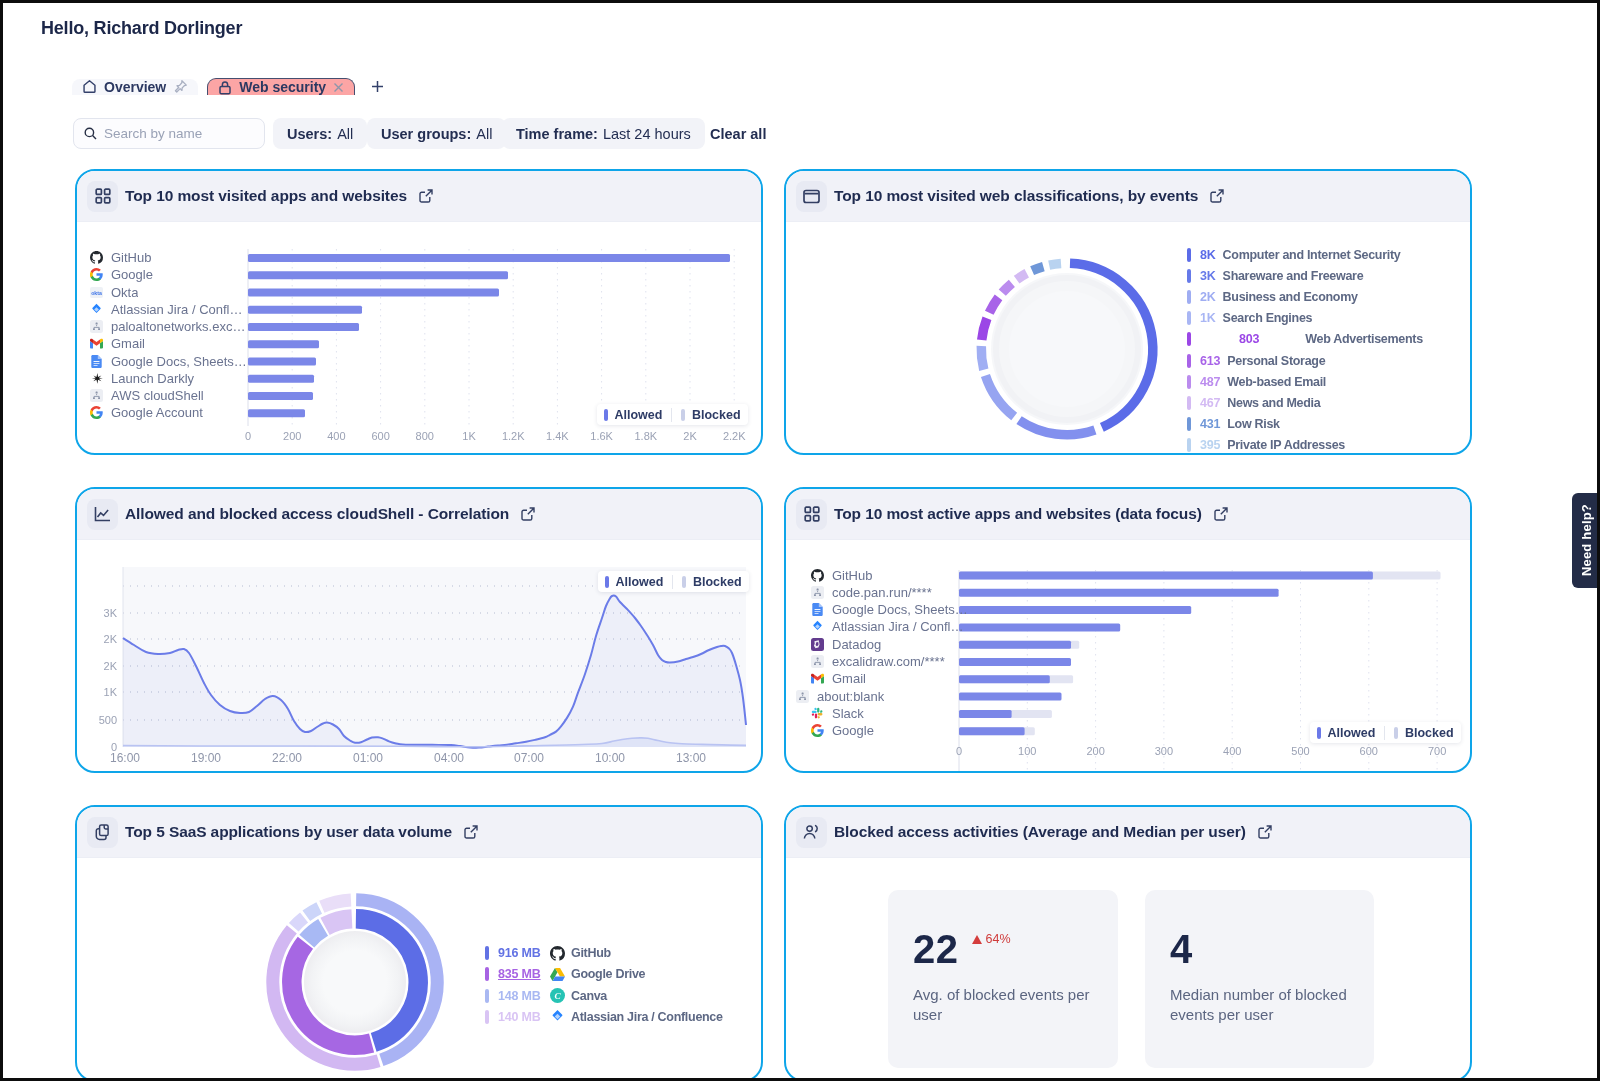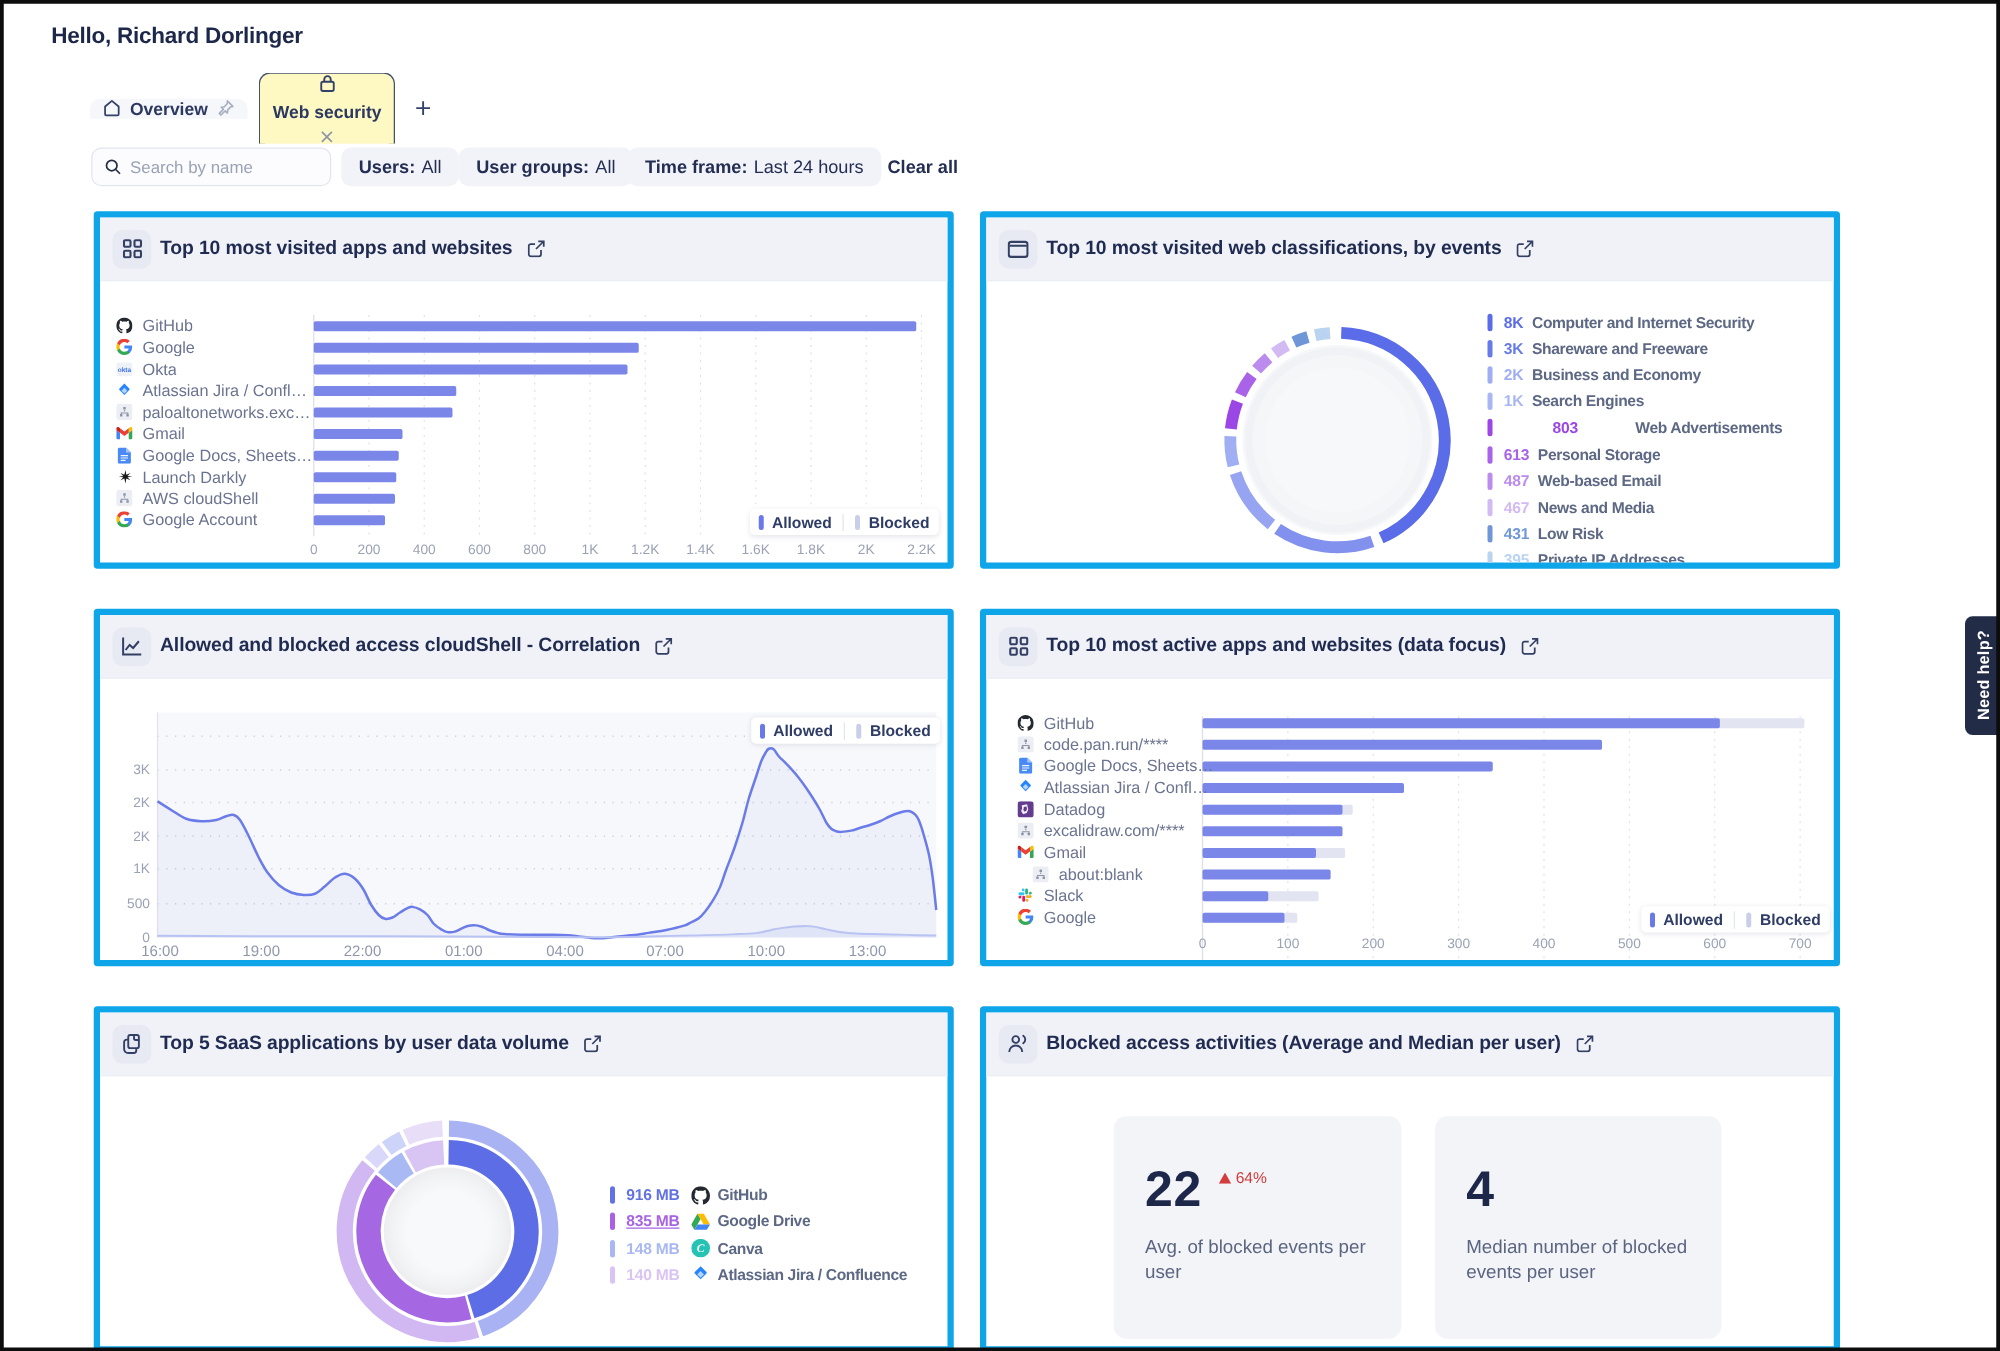"Web security" .tab.active { background: #fef9c3 -> #fca5a5; flex-direction: column -> none }
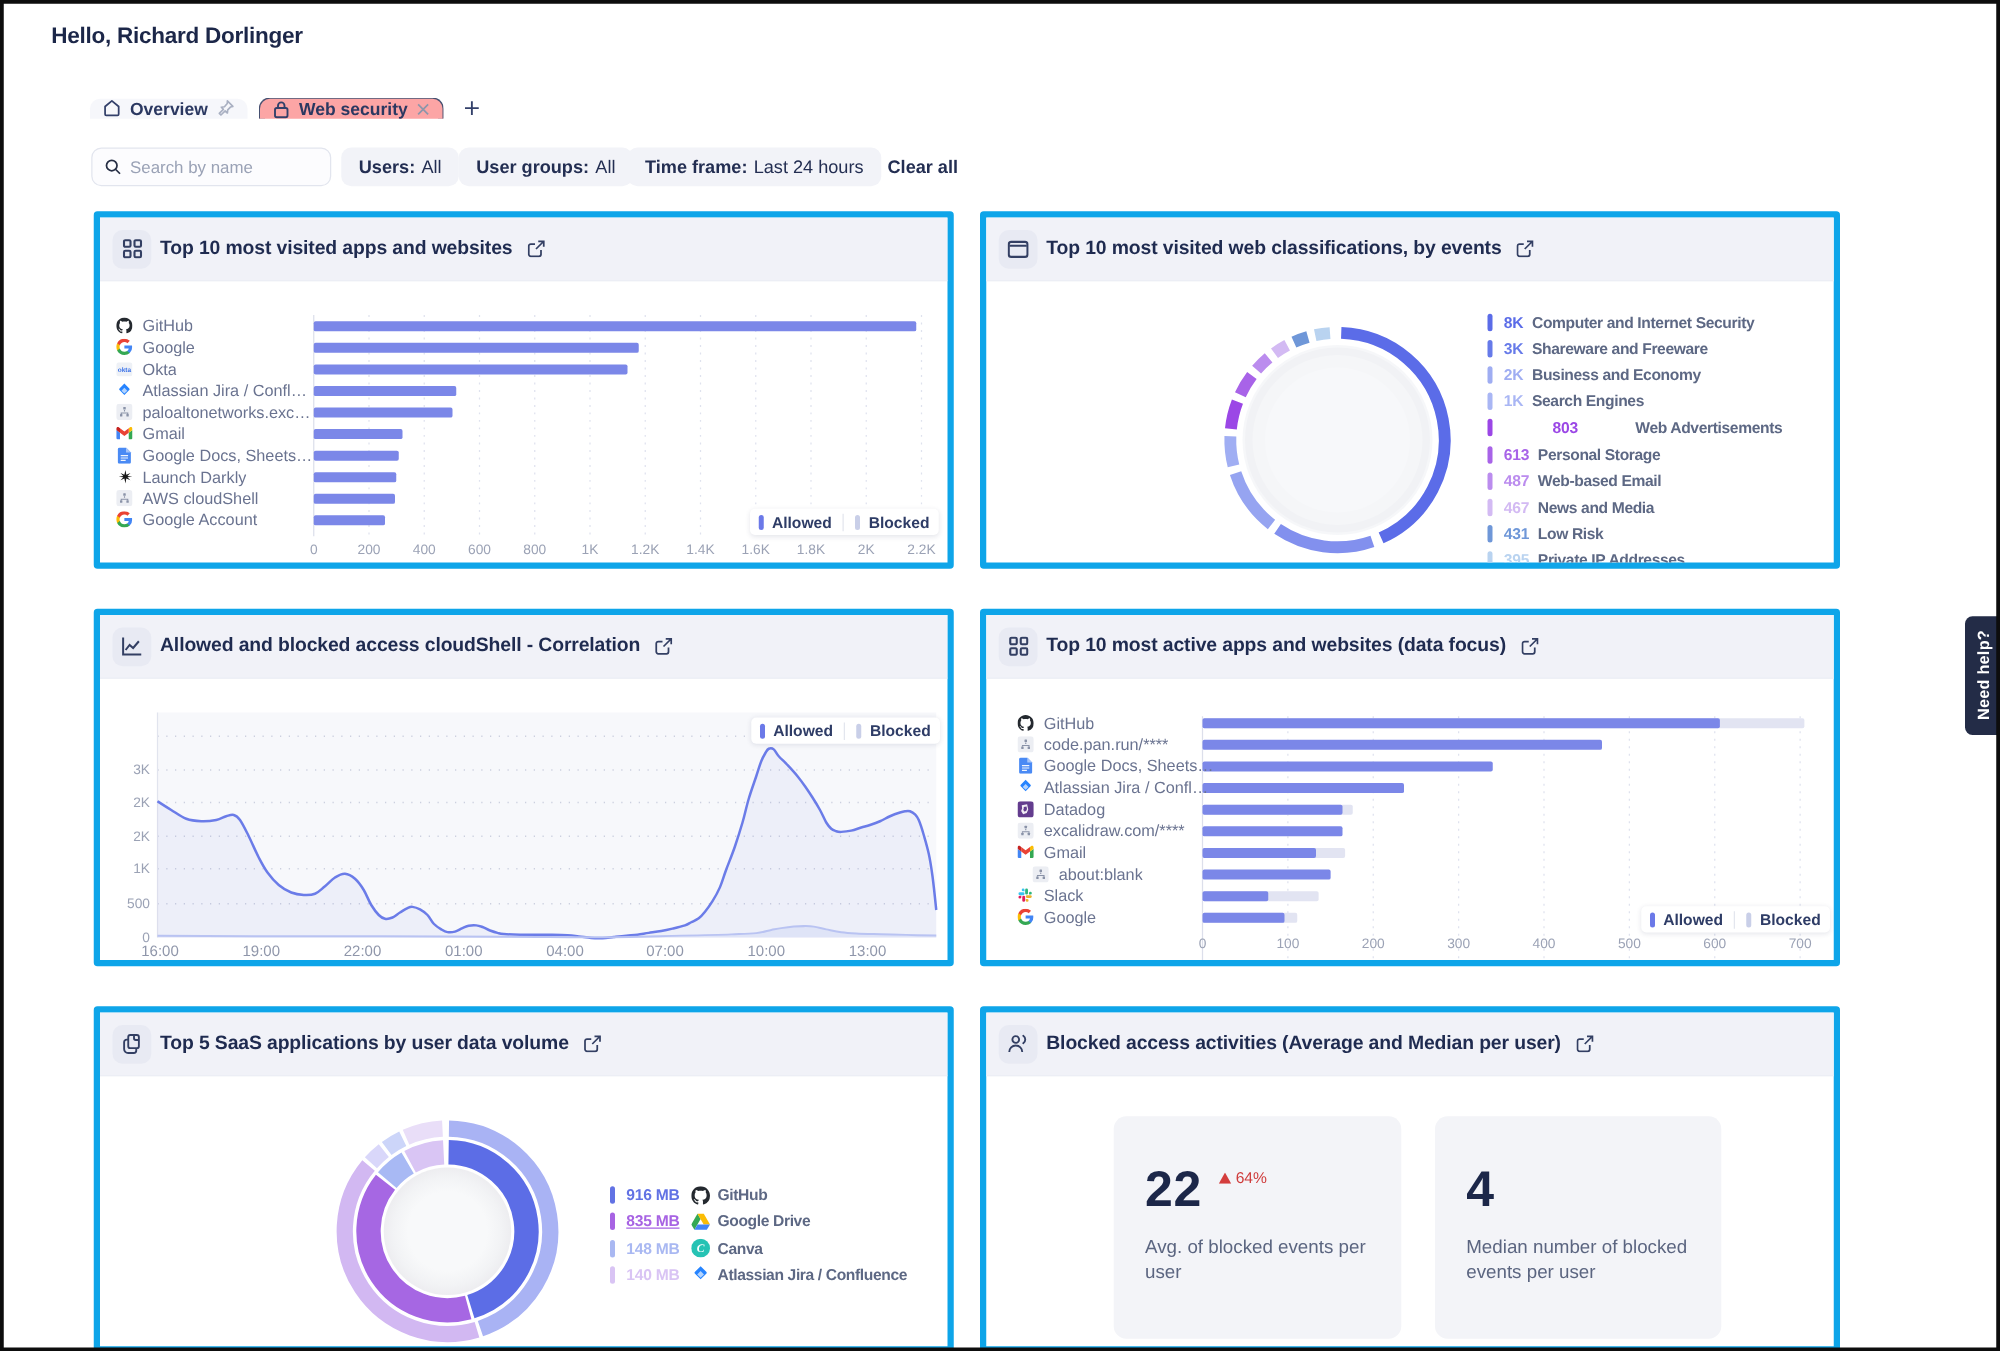"Top 10 most visited apps" .card { border: 5px solid #0ea5e9 -> 2px solid #0ea5e9; border-radius: 3px -> 20px }
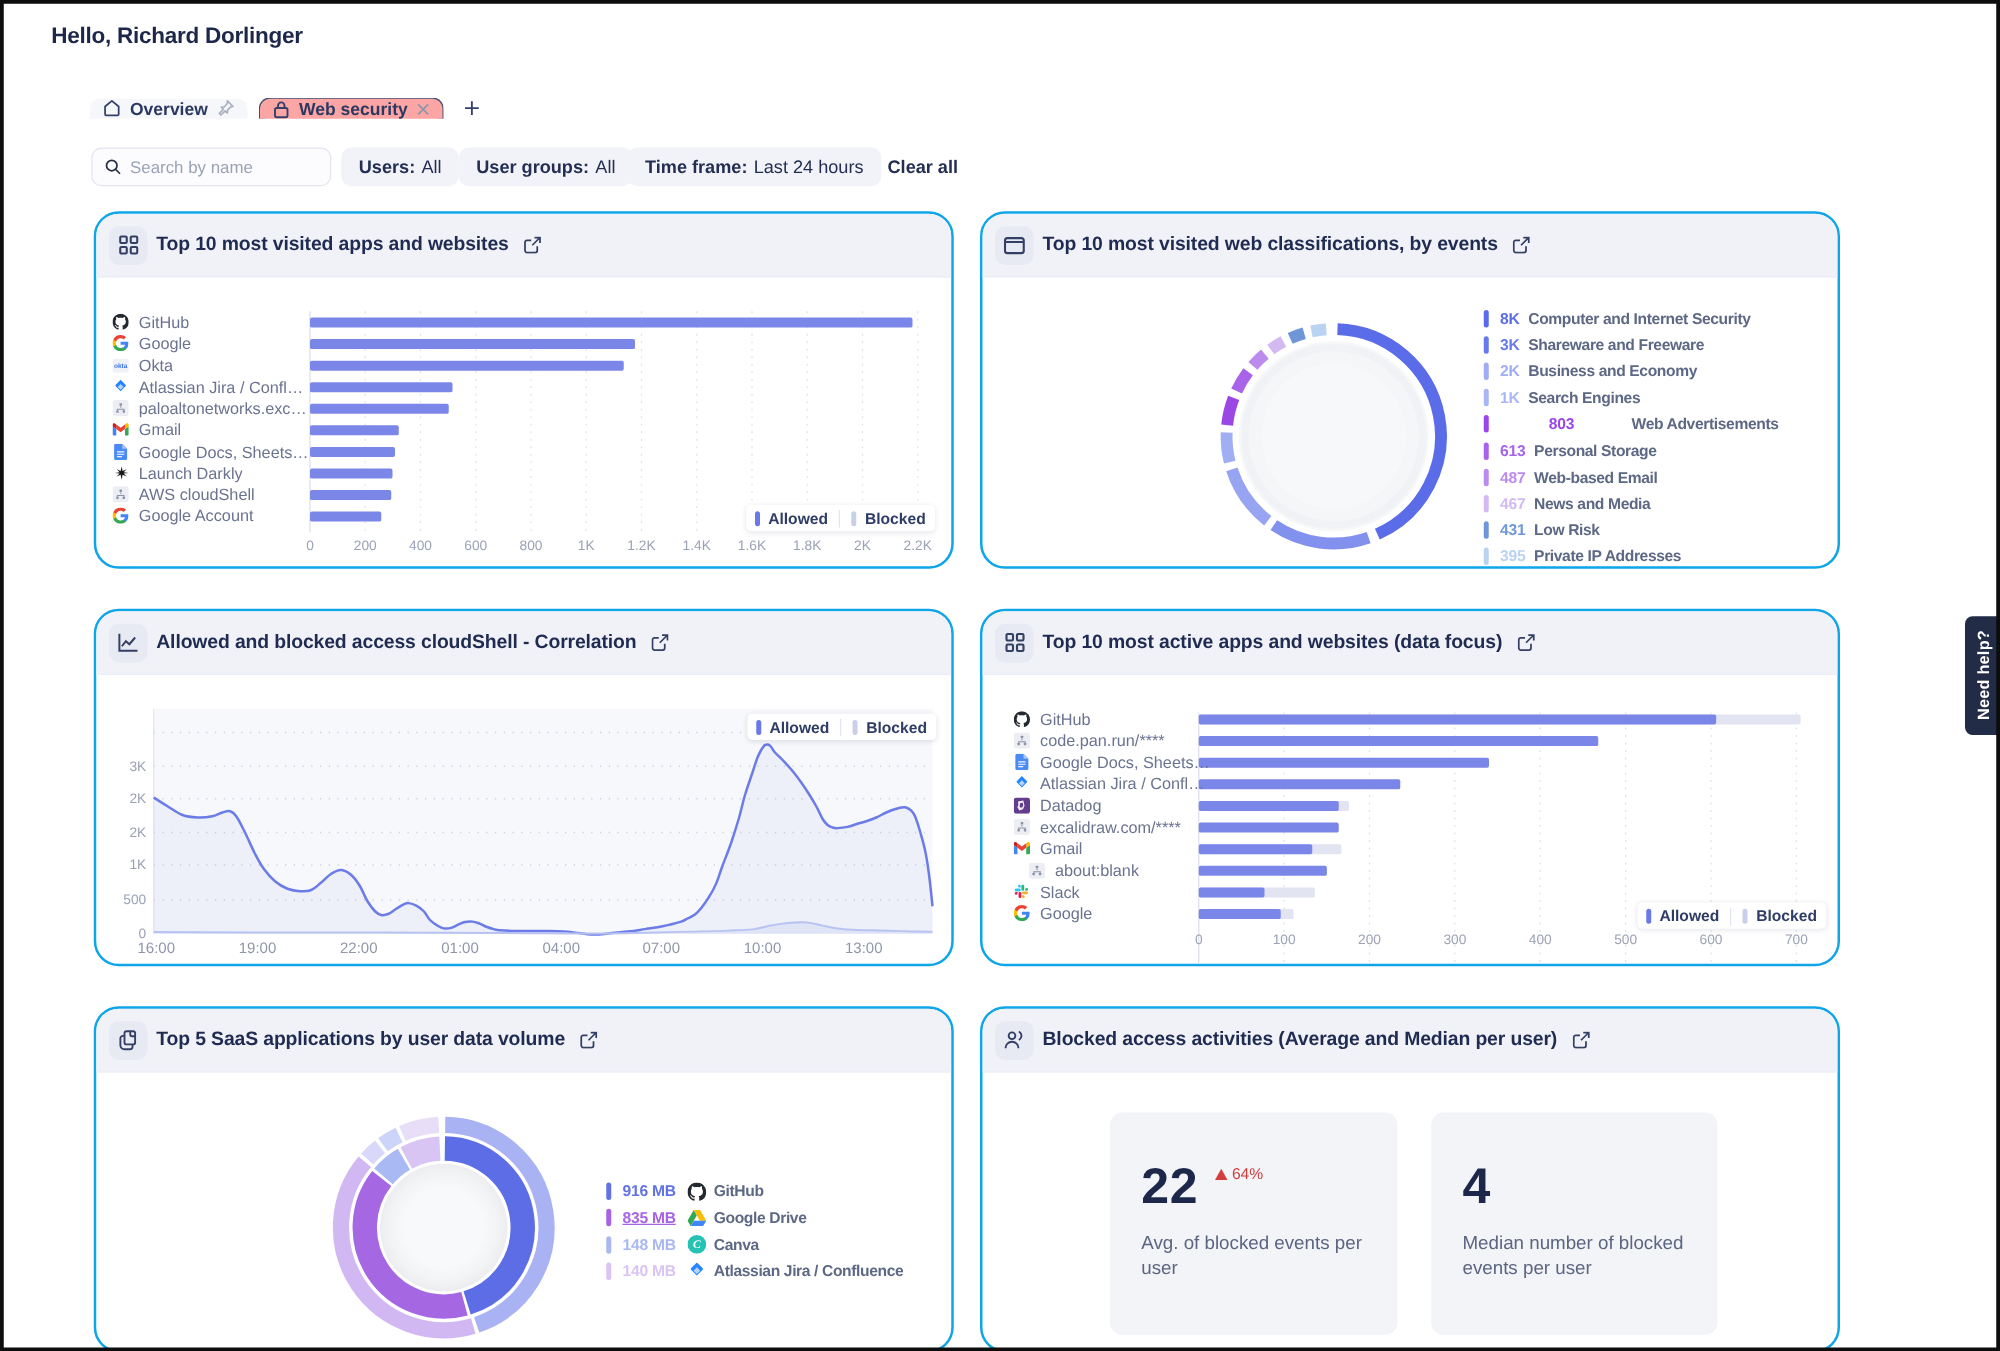"about:blank" div.brow { left: 36px -> 9px }
